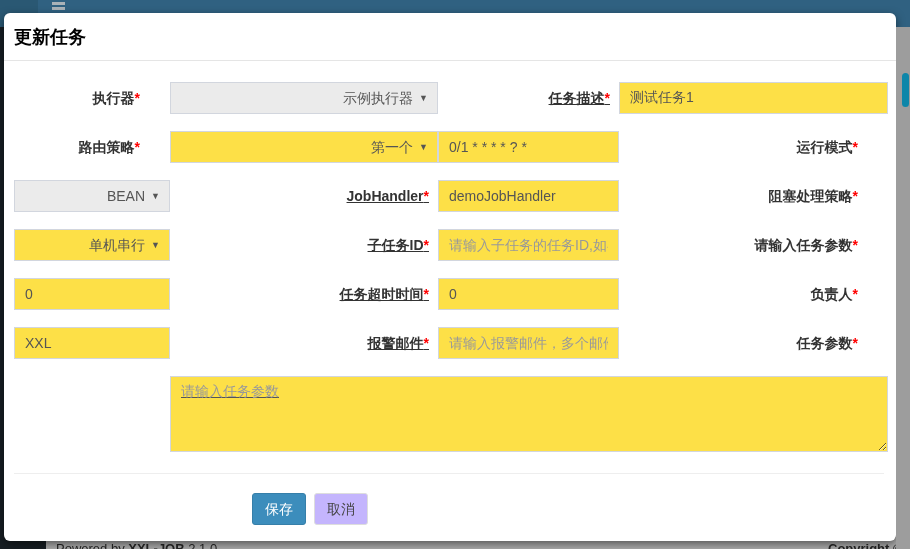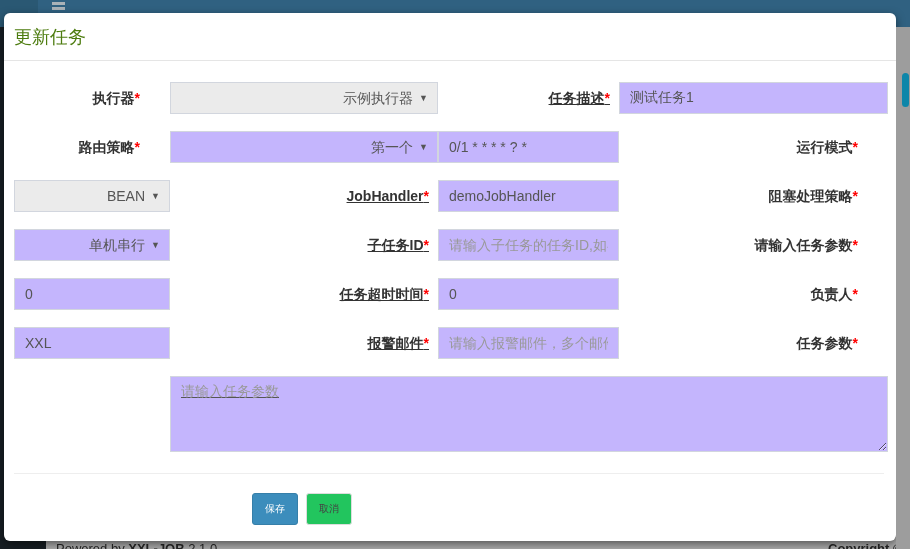"更新任务" .modal-title { color: #4d7c0f -> #000000; font-weight: normal -> bold }
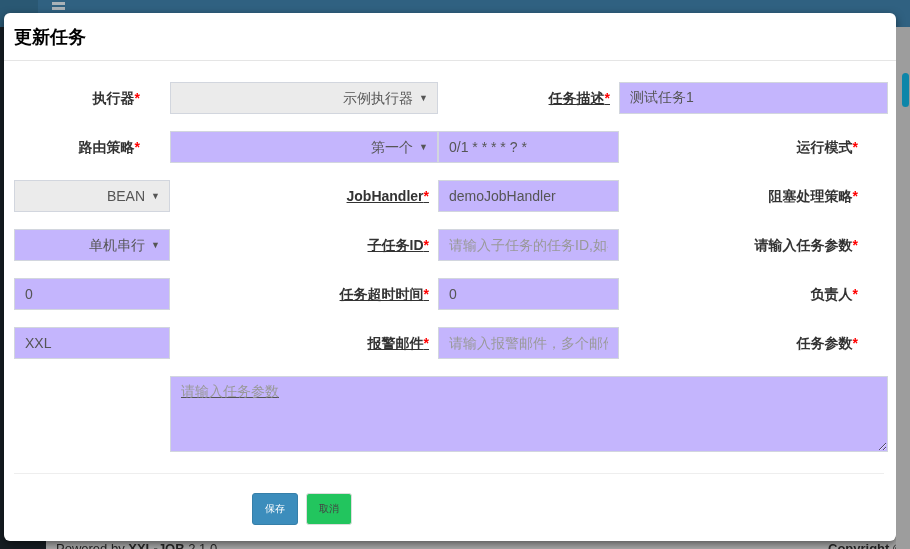"测试任务1" .finput, .fselect, .ftextarea { background: #c4b5fd -> #fde047 }
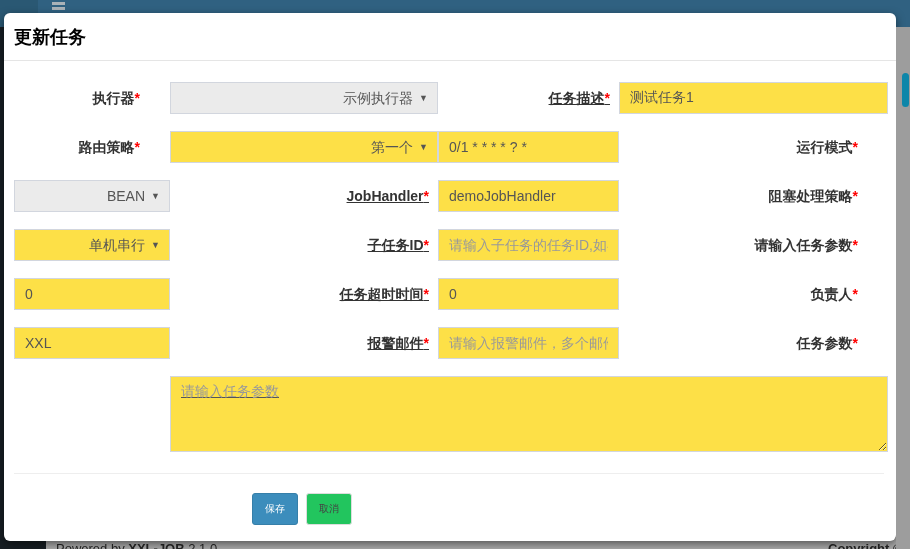"保存" .btn { font-size: 10px -> 14px }
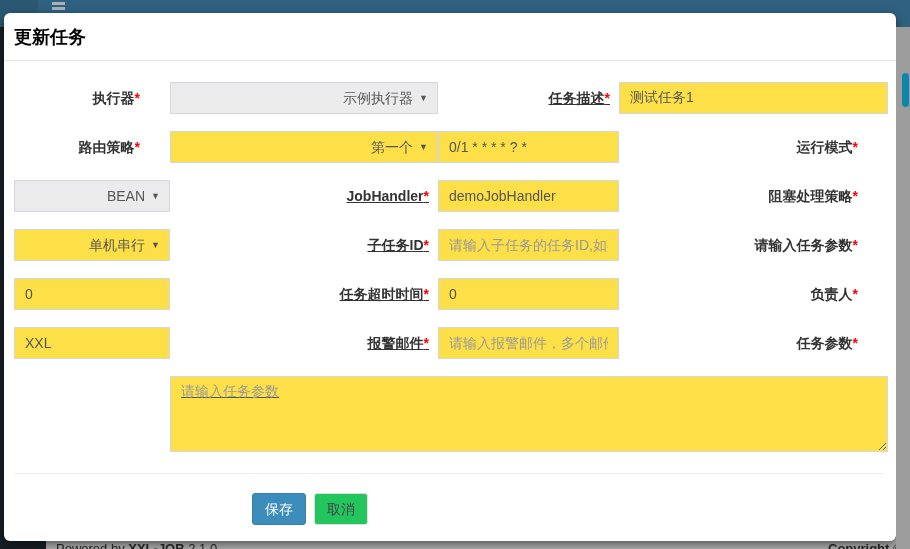"取消" .btn-cancel { background: #22c55e -> #c4b5fd }
